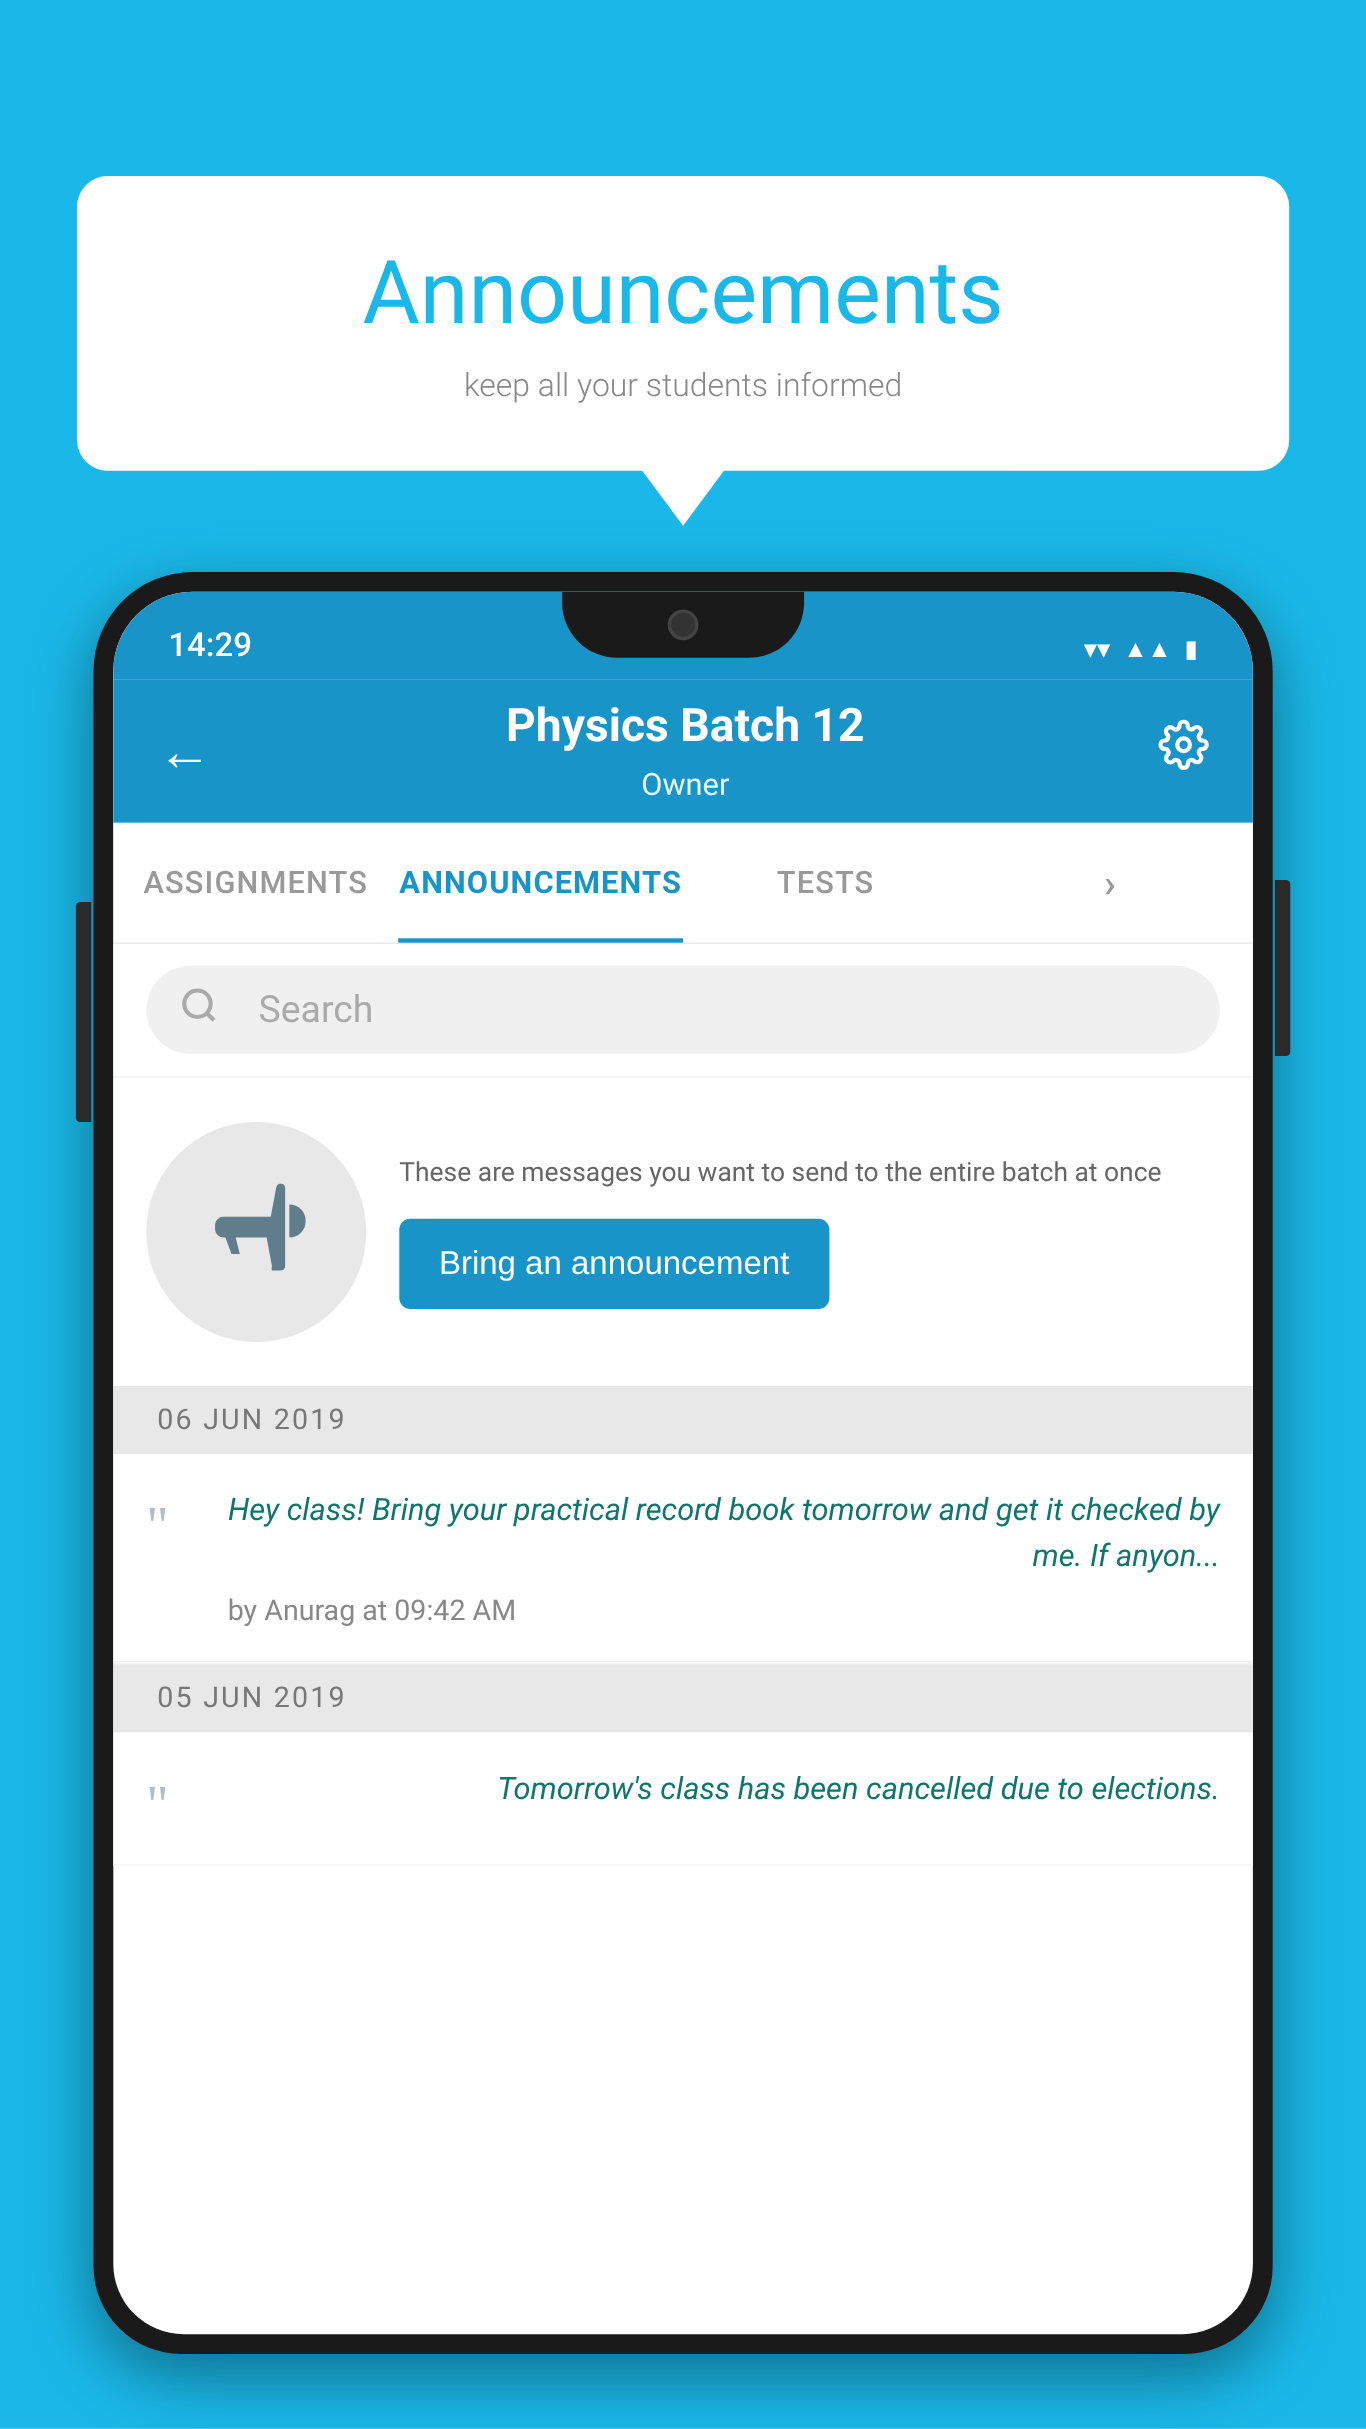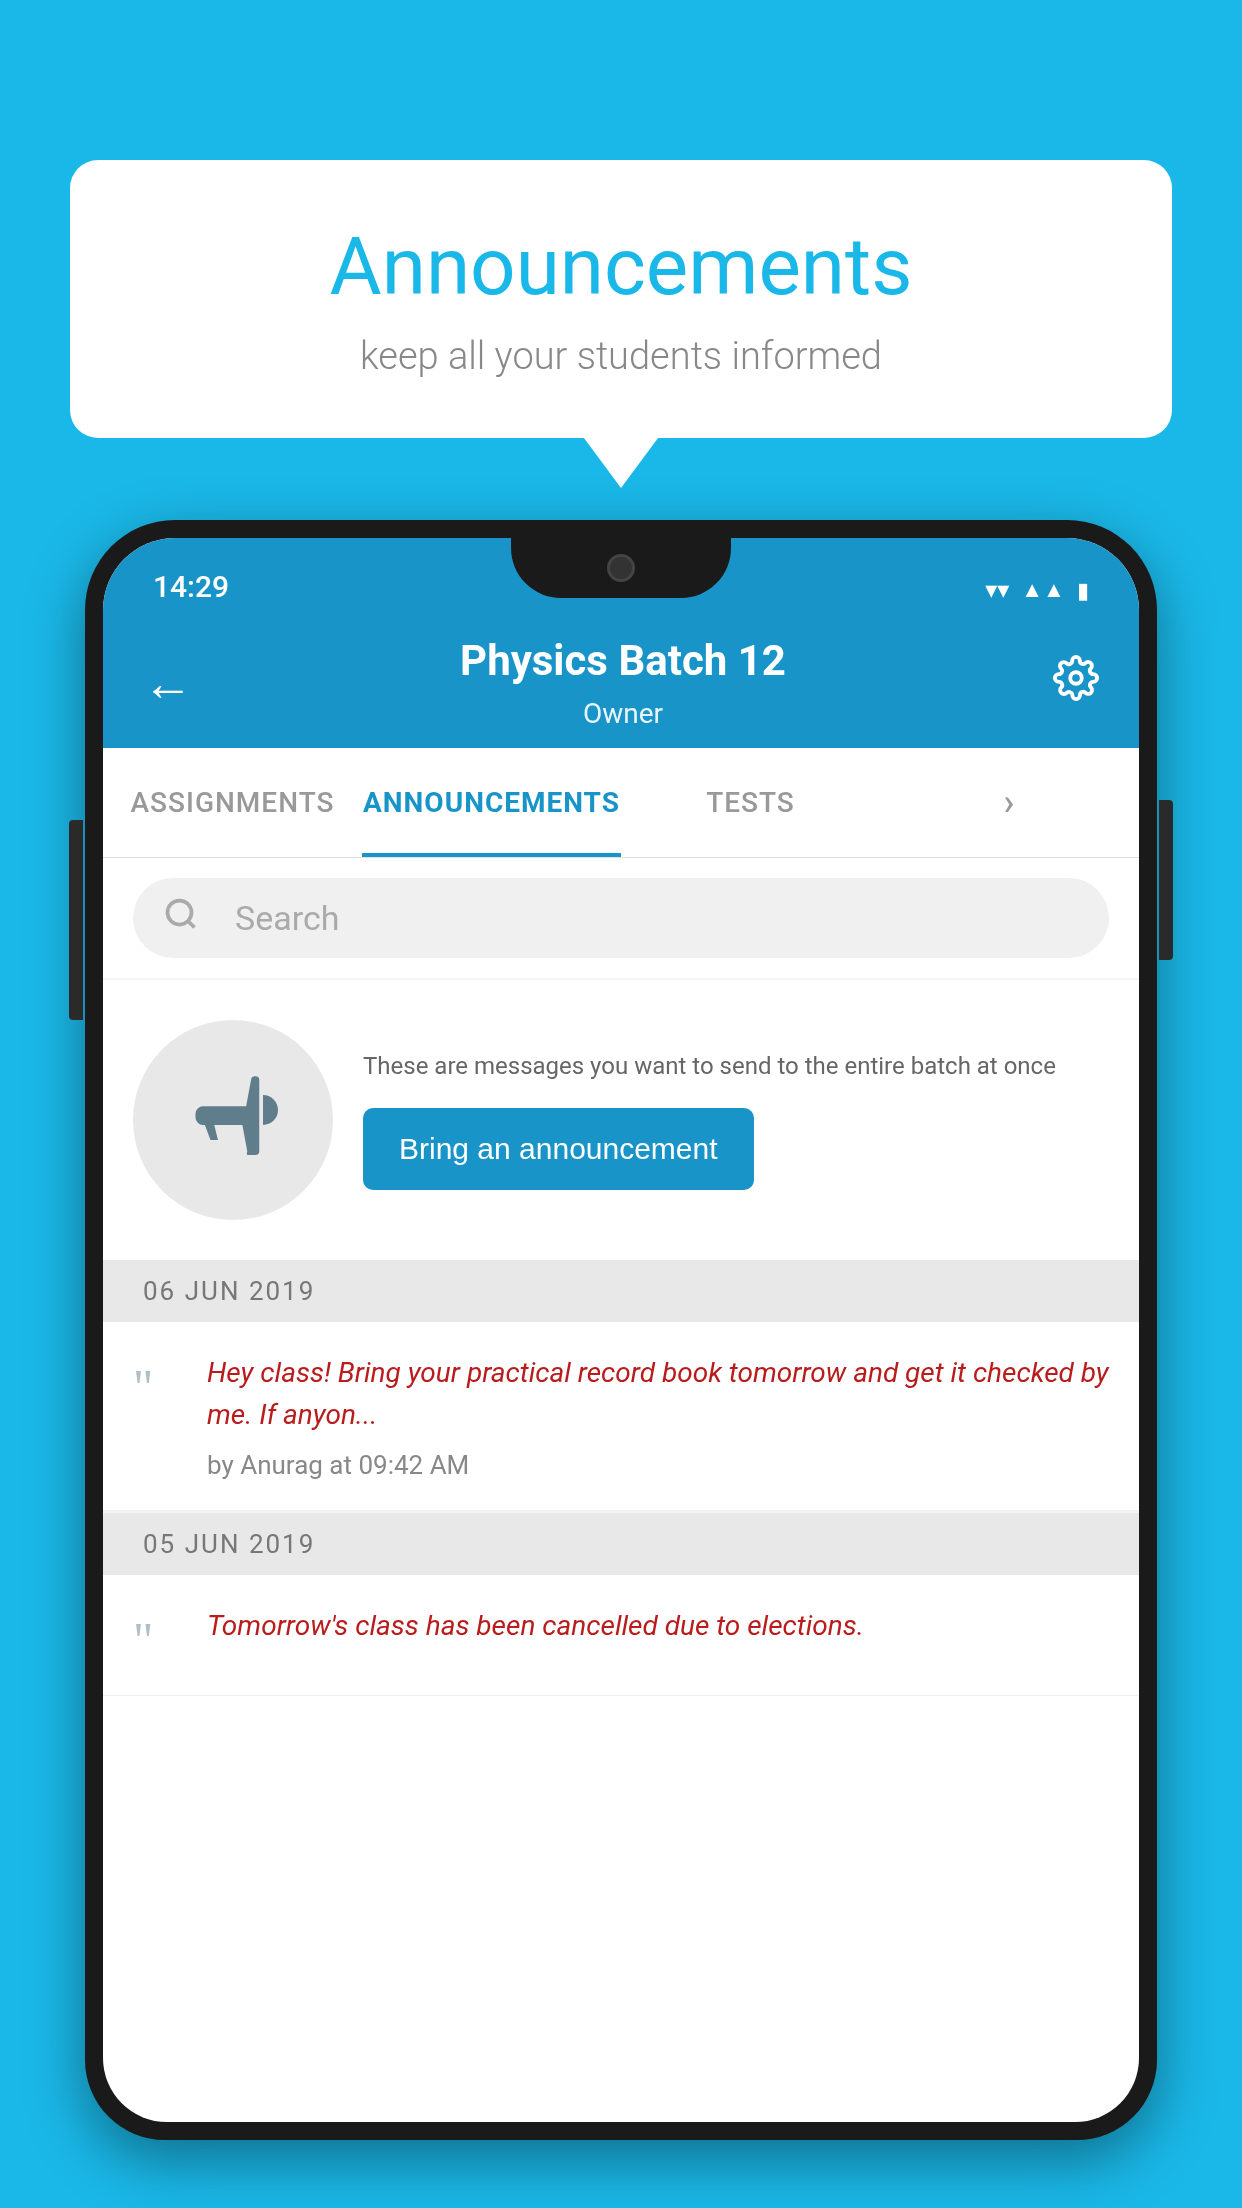"keep all your students informed" .speech-bubble-subtitle { font-size: 38px -> 29px }
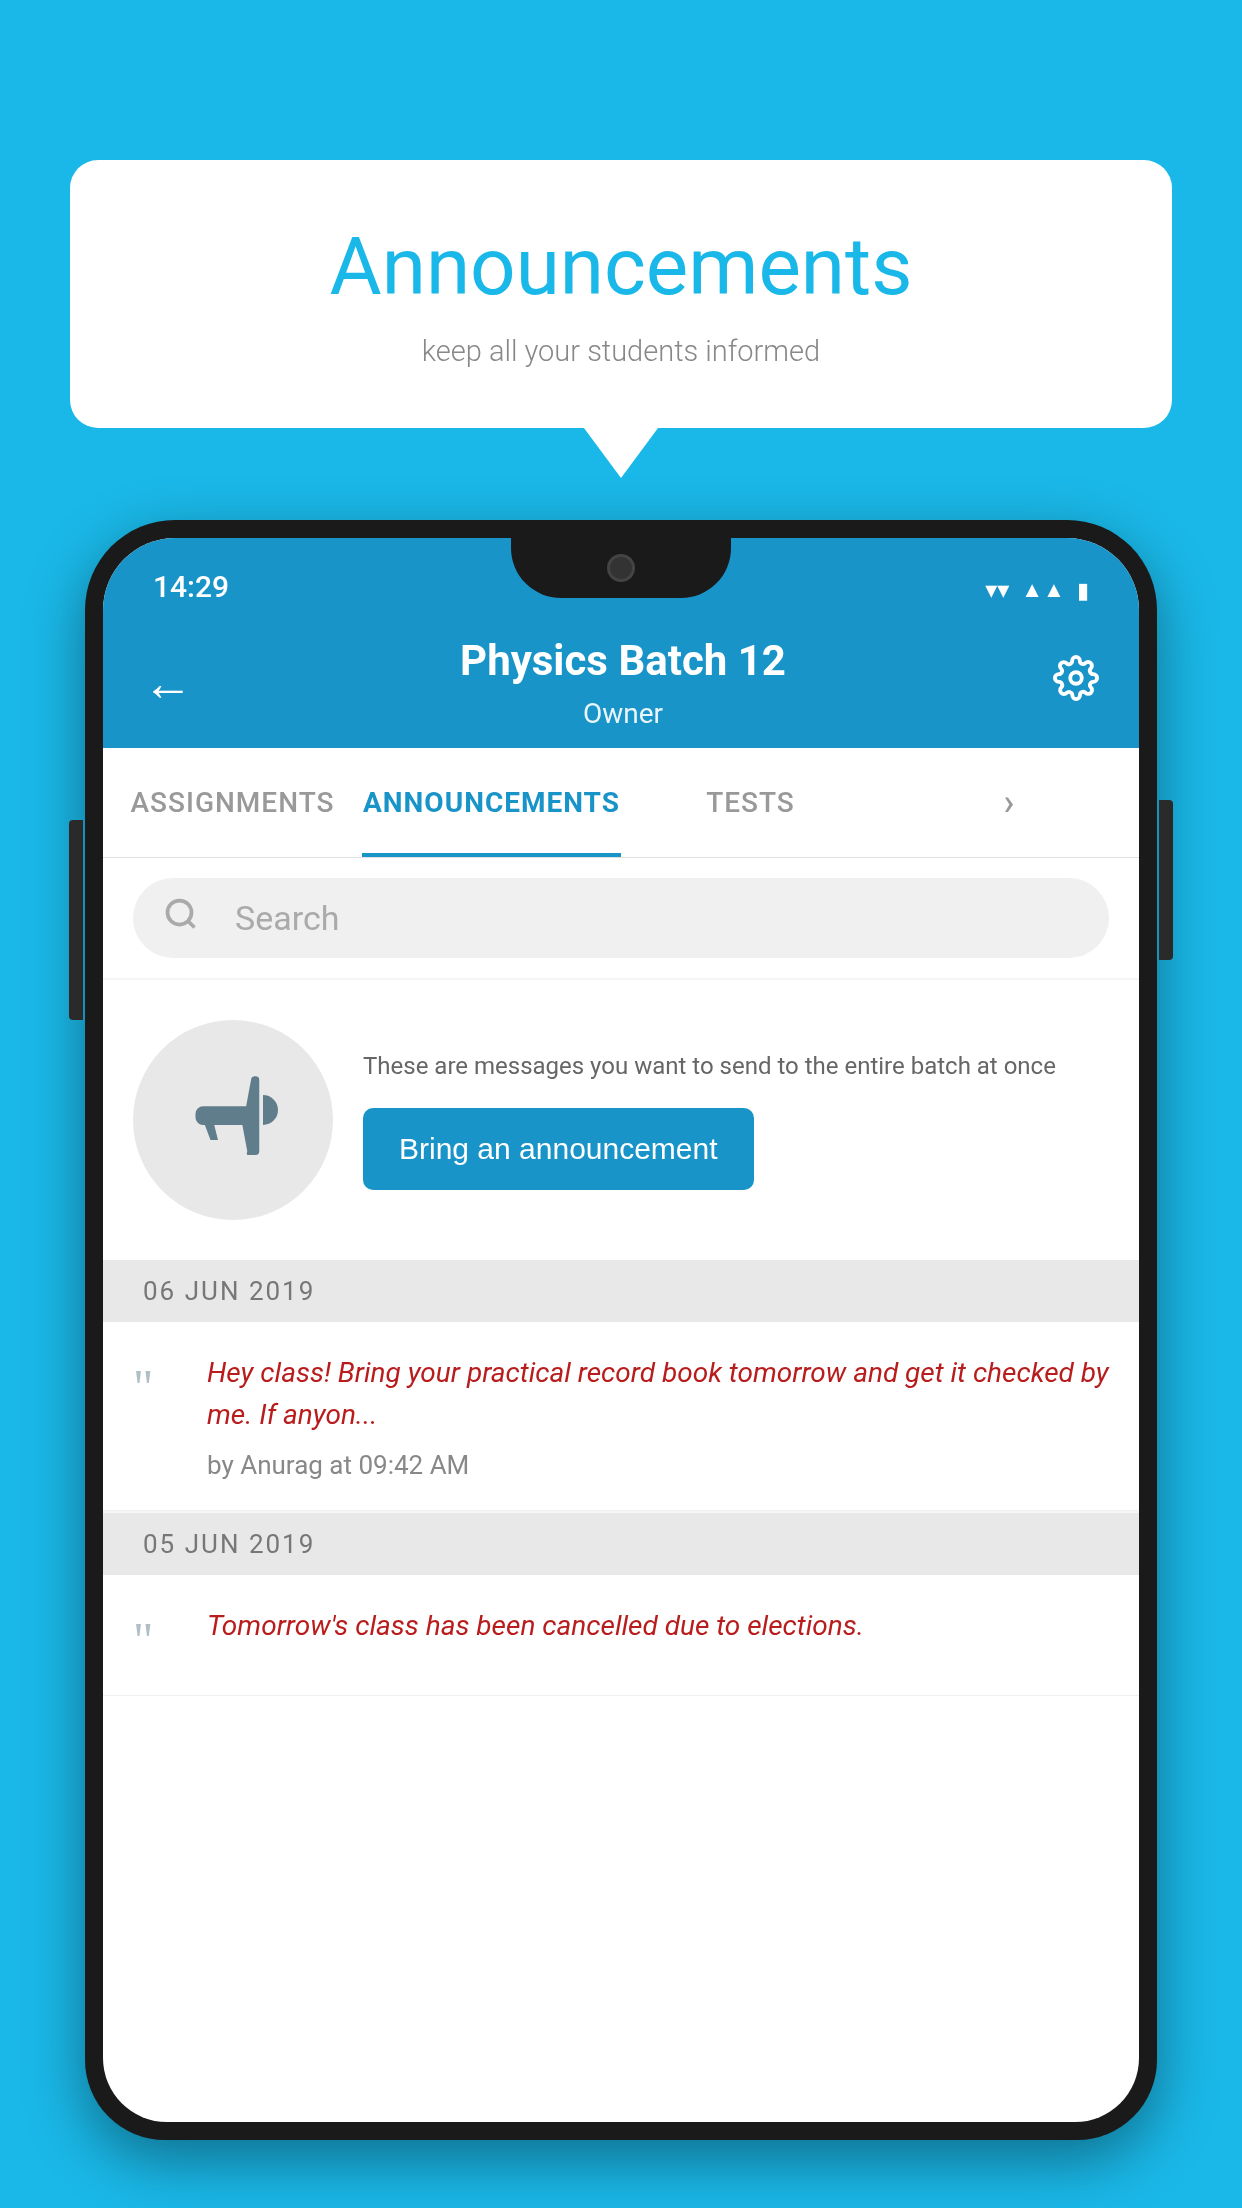"Hey class! Bring your practical" .announcement-text { color: #b91c1c -> #0f766e; text-align: none -> right }
